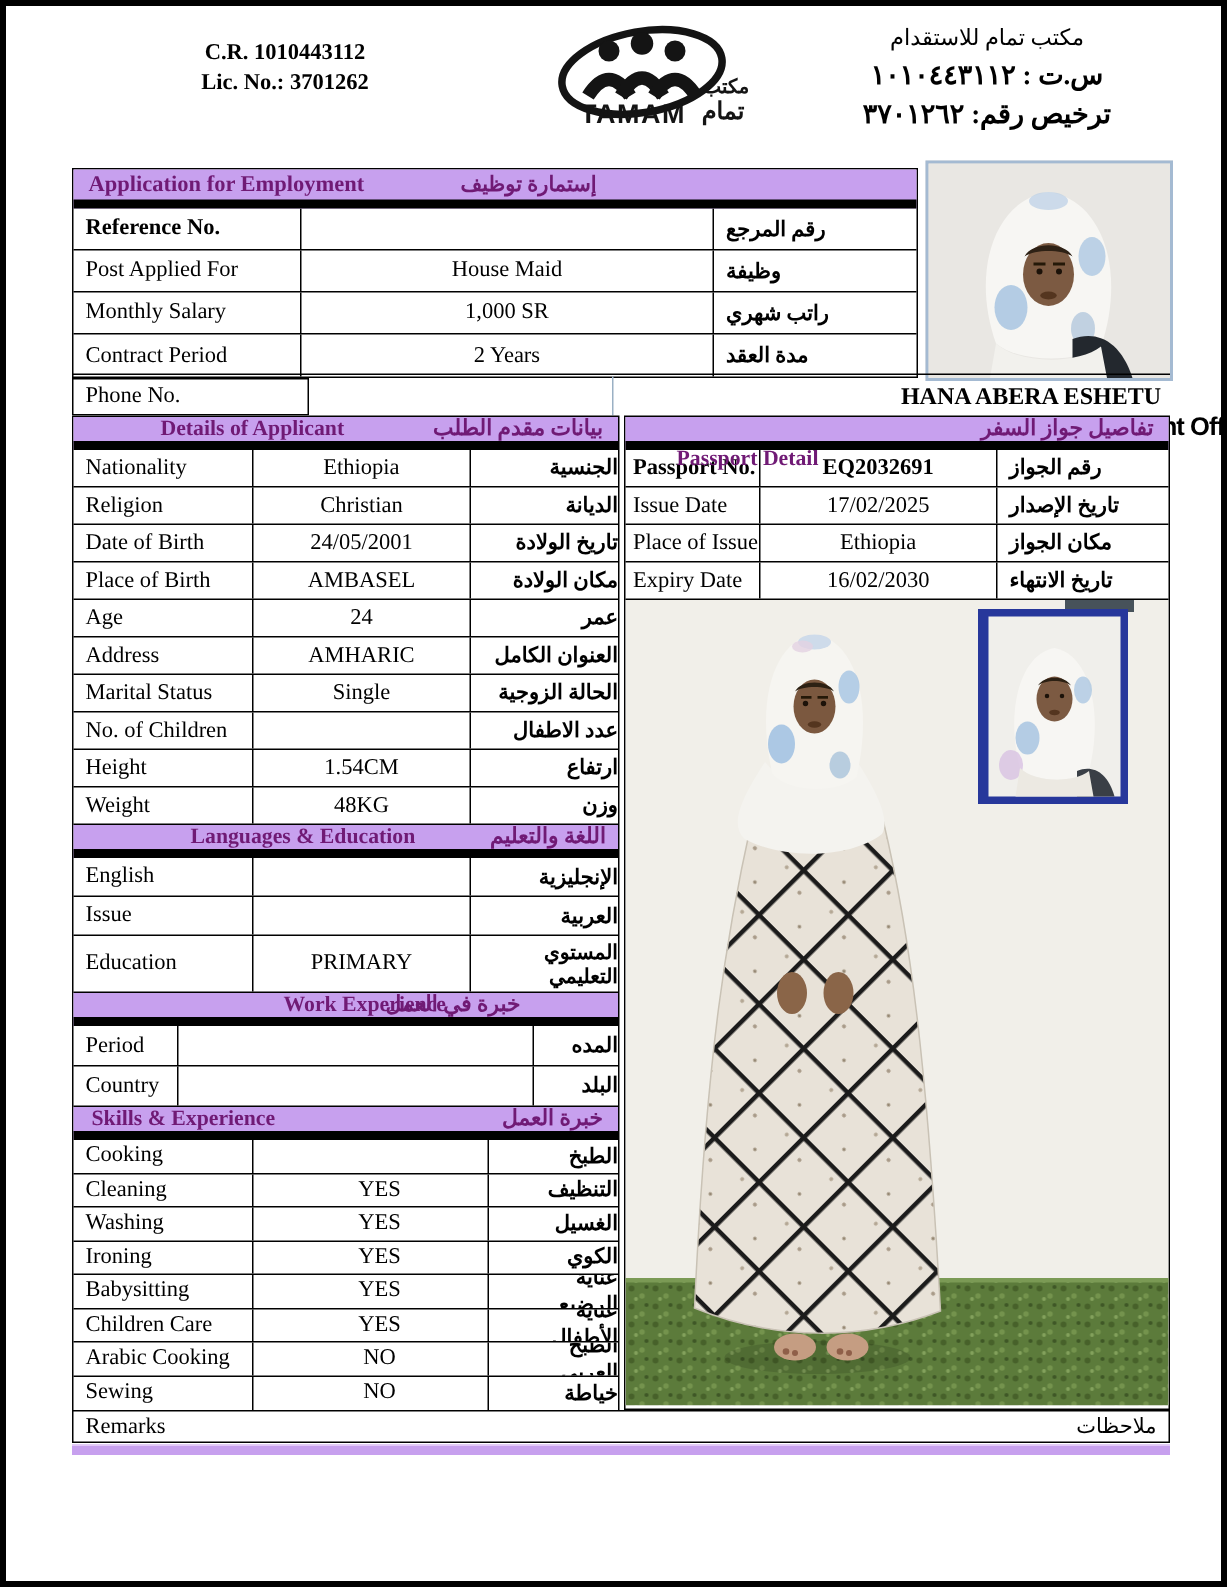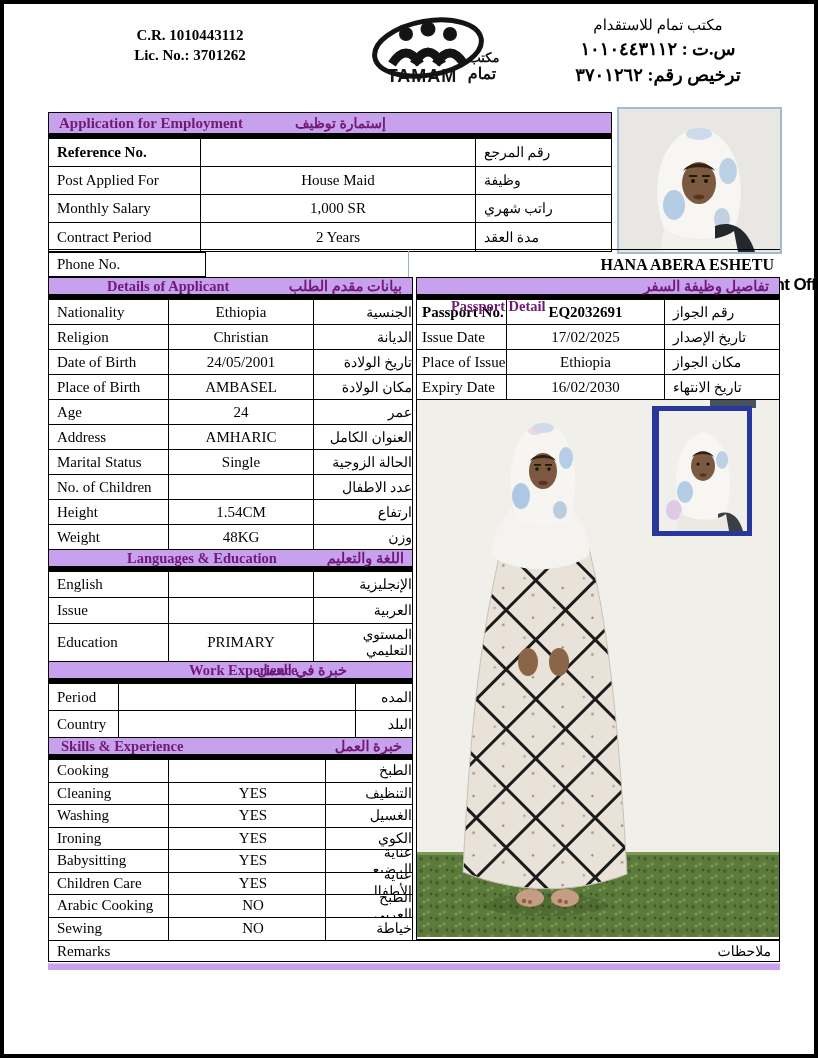"إستمارة توظيف" .top-table .sec-hdr .ar { left: 246px -> 258px }
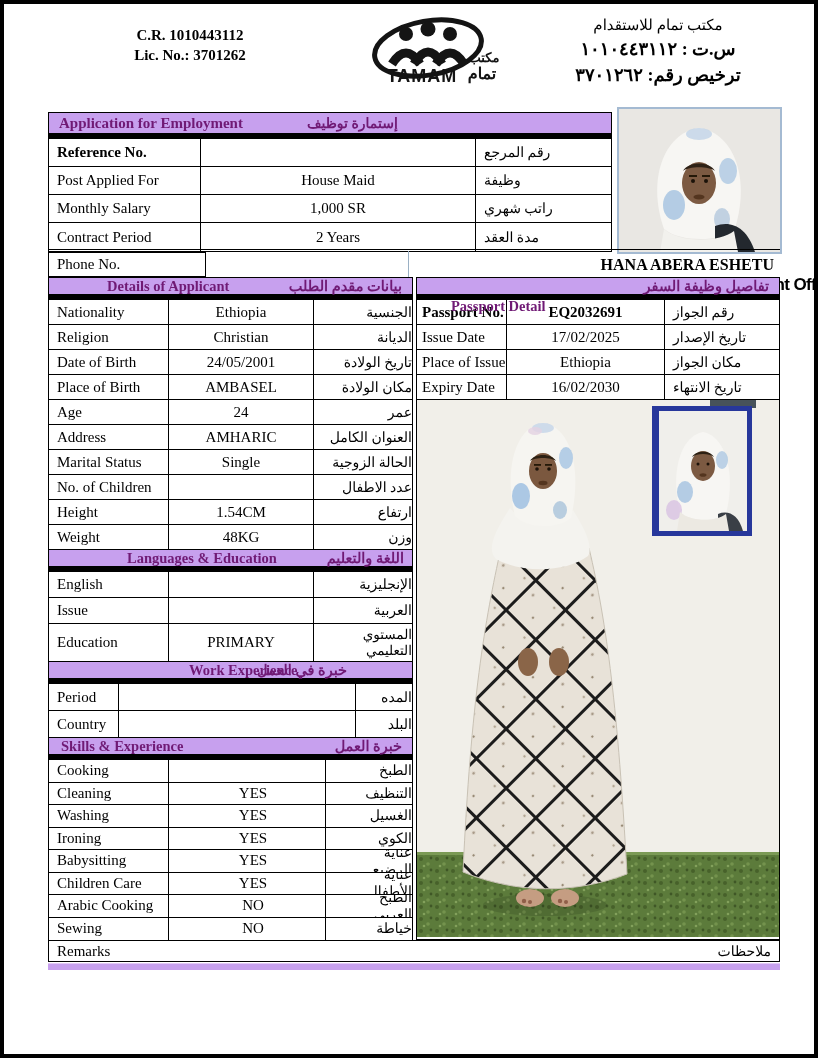"رقم المرجع" .row .c3 { font-weight: none -> bold }
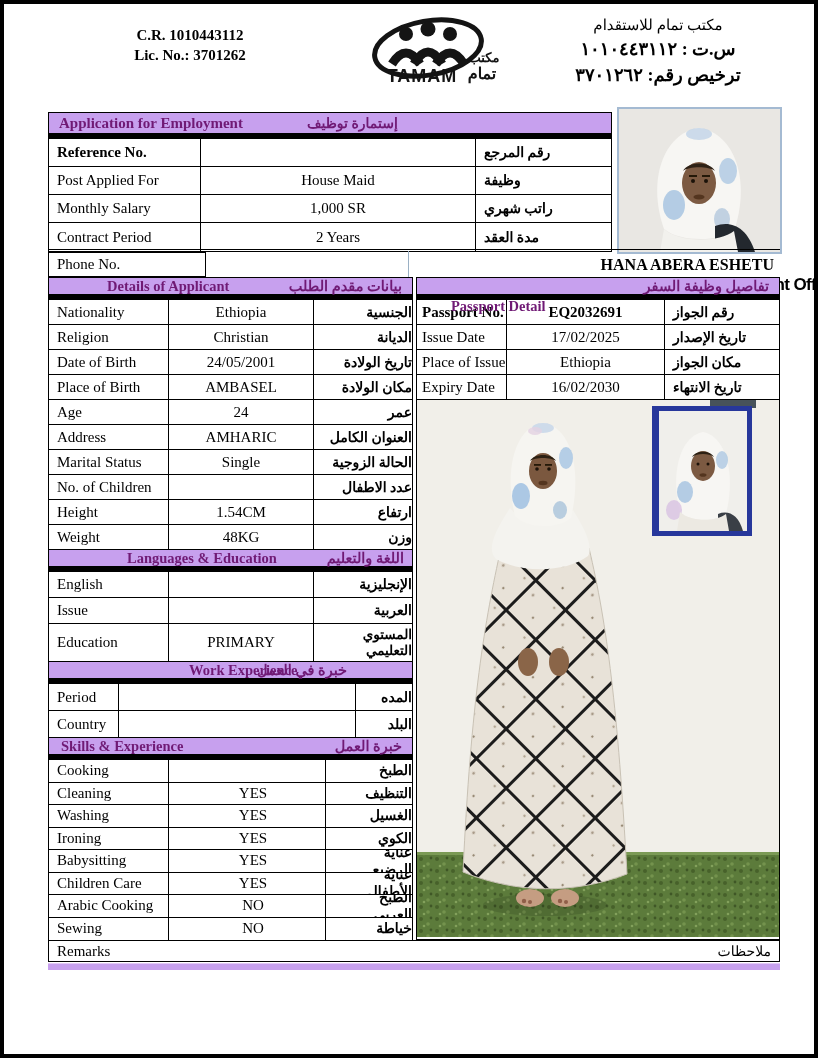"تفاصيل وظيفة السفر" span.ar { text: وظيفة -> جواز }
